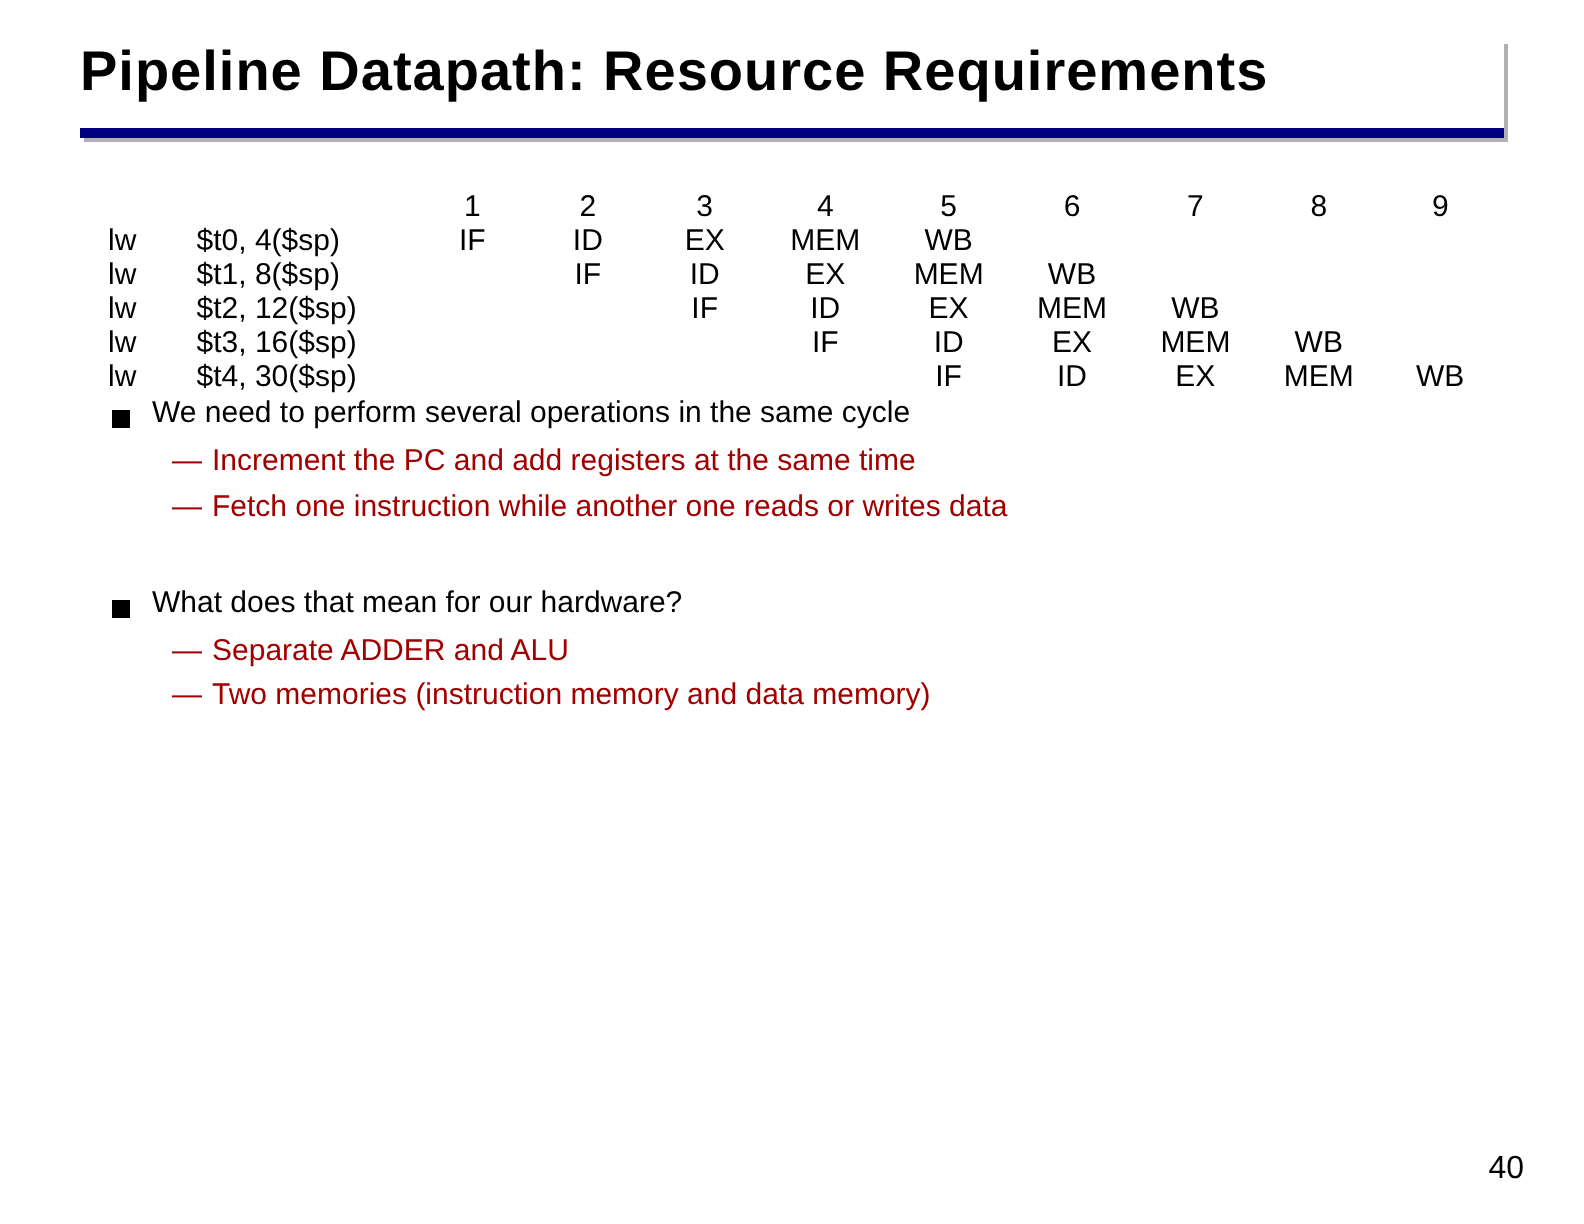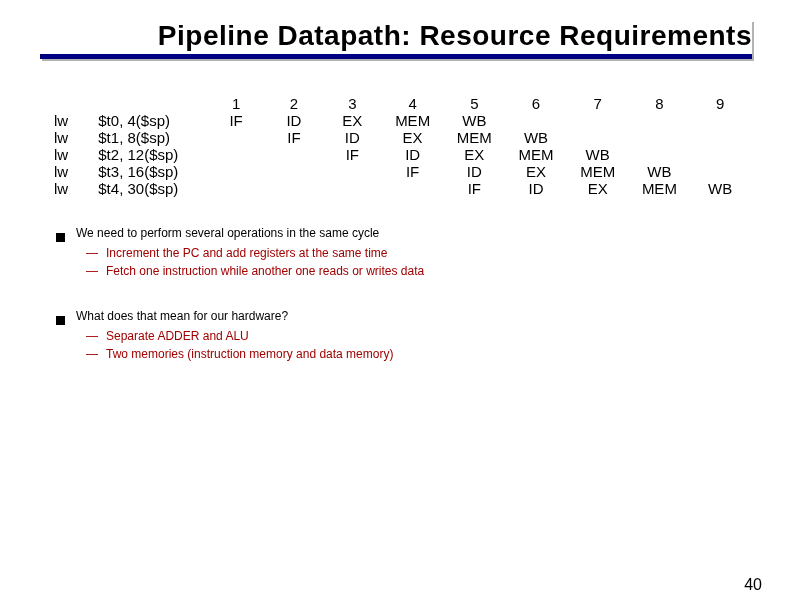"Pipeline Datapath: Resource Requirements" .title-wrap { padding-bottom: 2px -> 12px; text-align: right -> left }
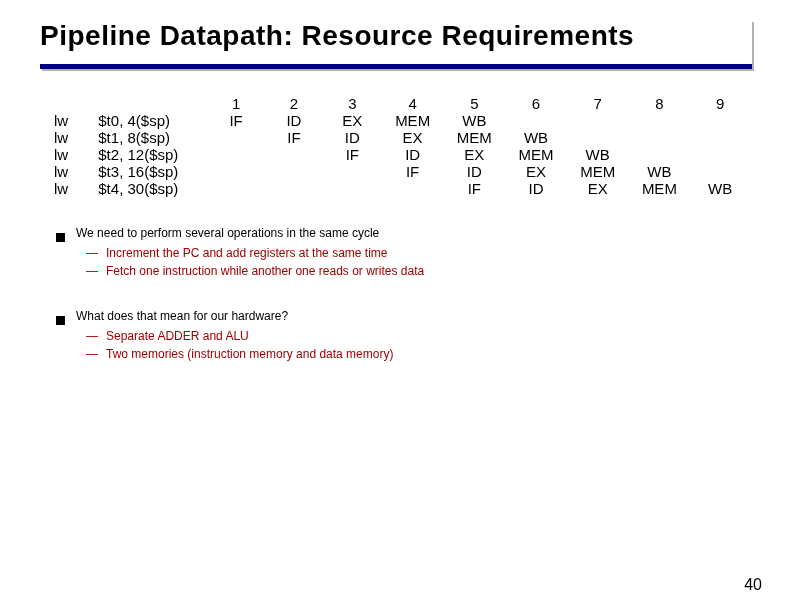"We need to perform several" .bullets { font-size: 12px -> 15px; margin-top: 28px -> none }
